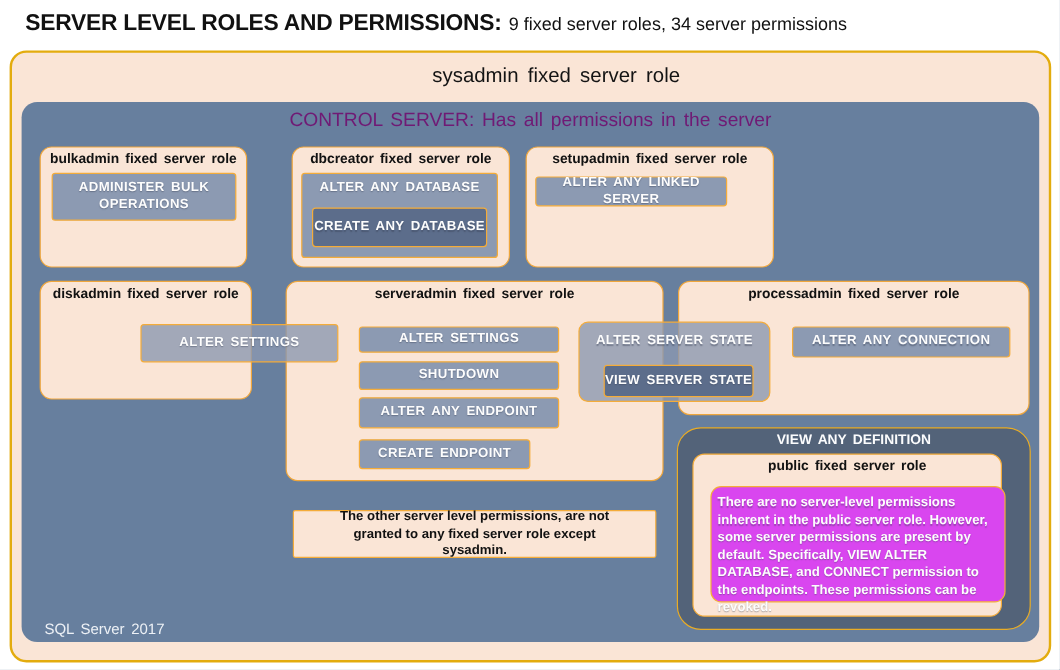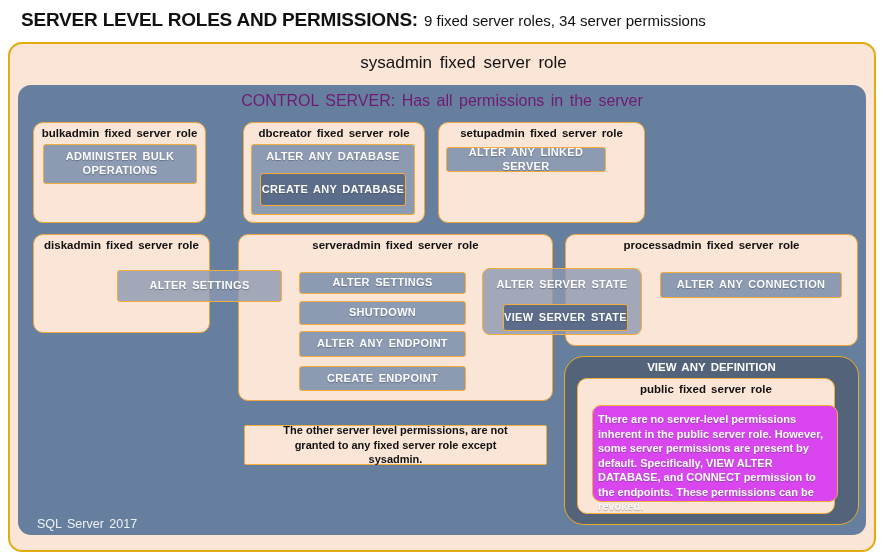"CREATE ENDPOINT" div.btn { width: 167px -> 143px }
